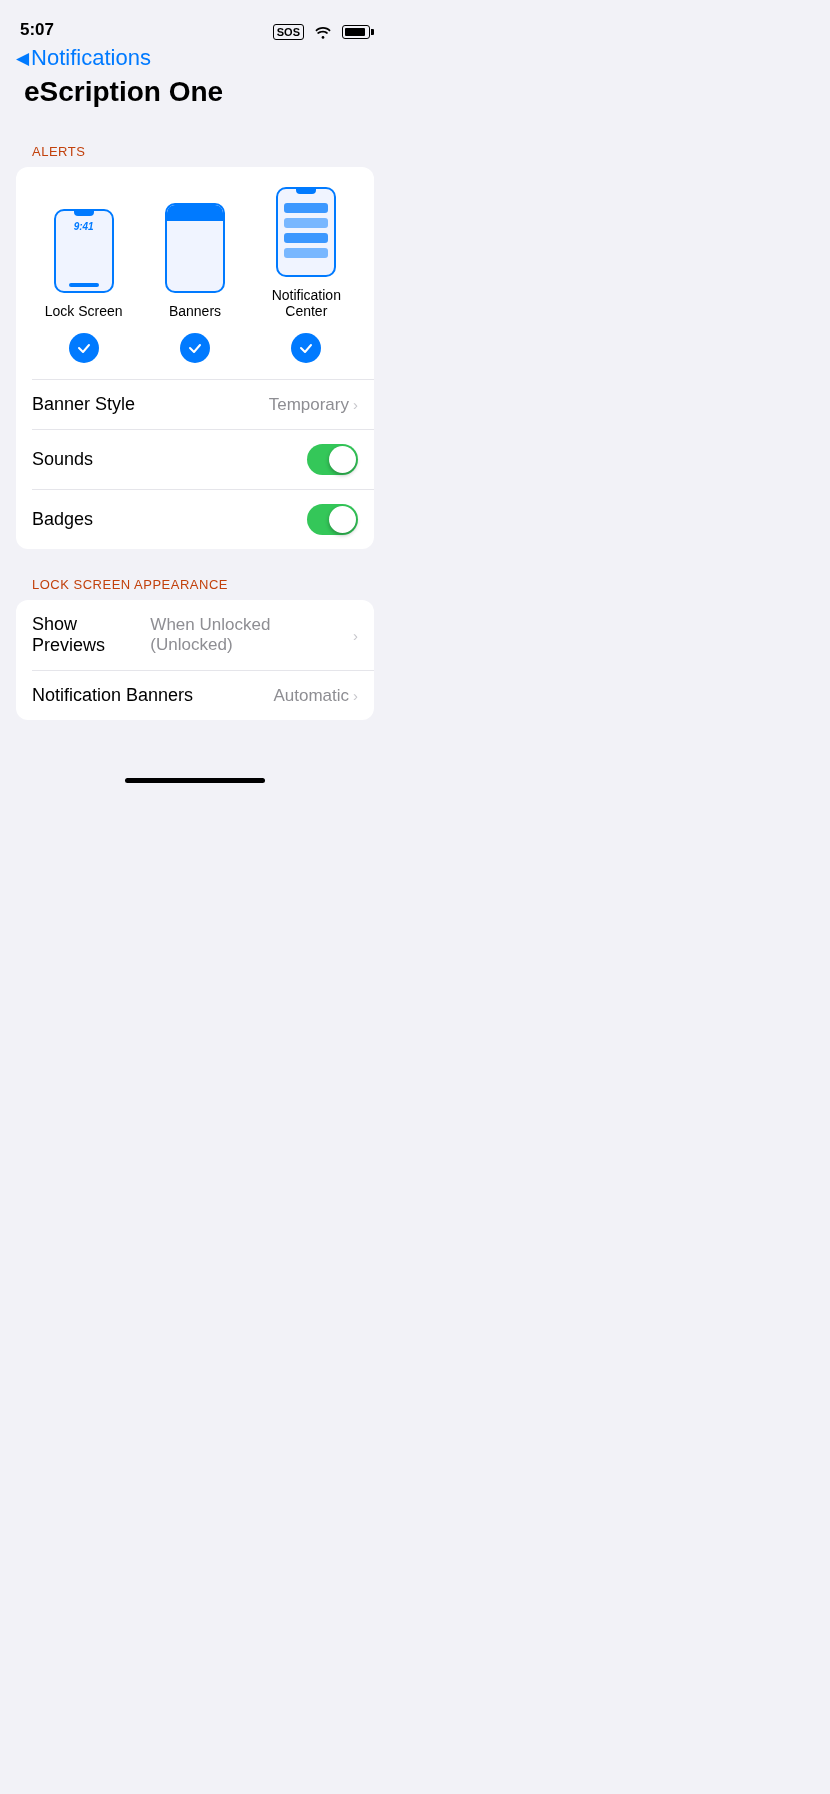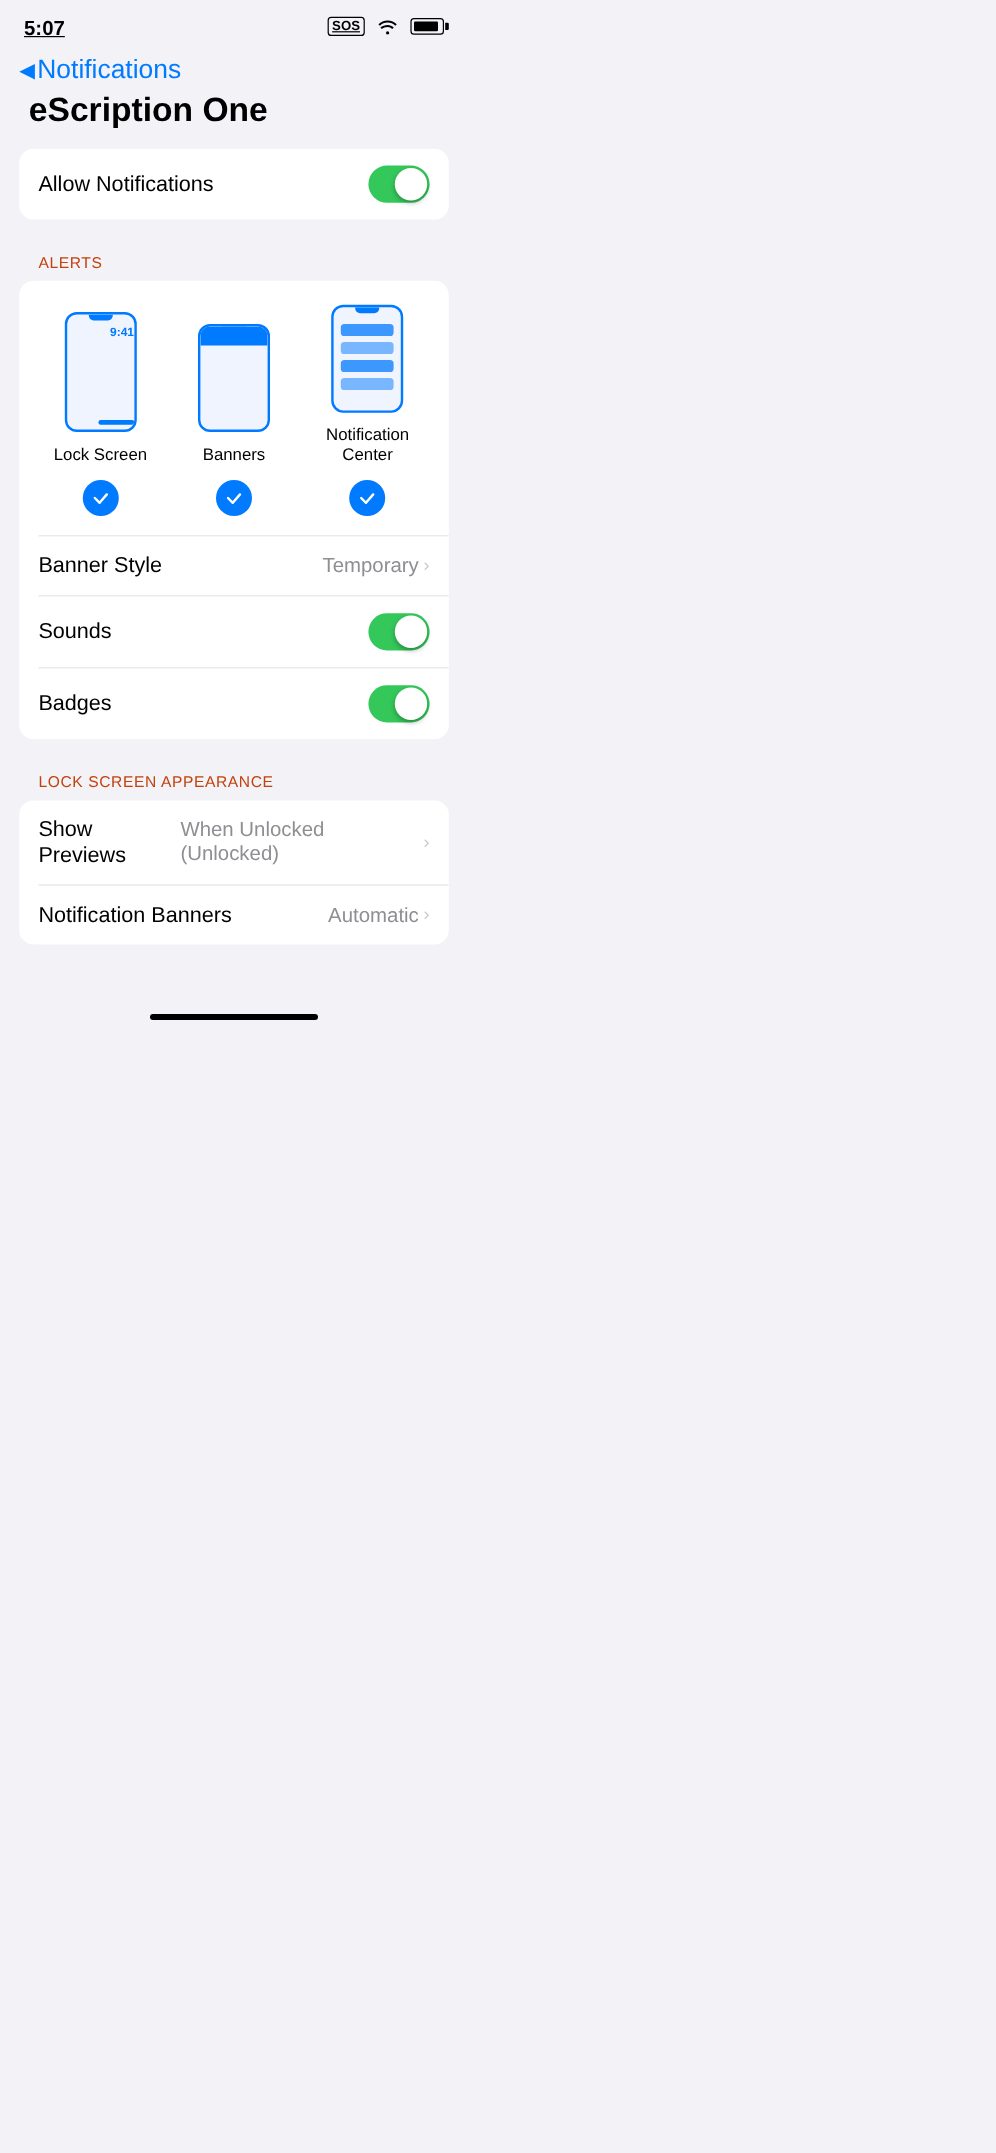"5:07" .status-bar { align-items: flex-start -> flex-end; text-decoration: underline -> none }
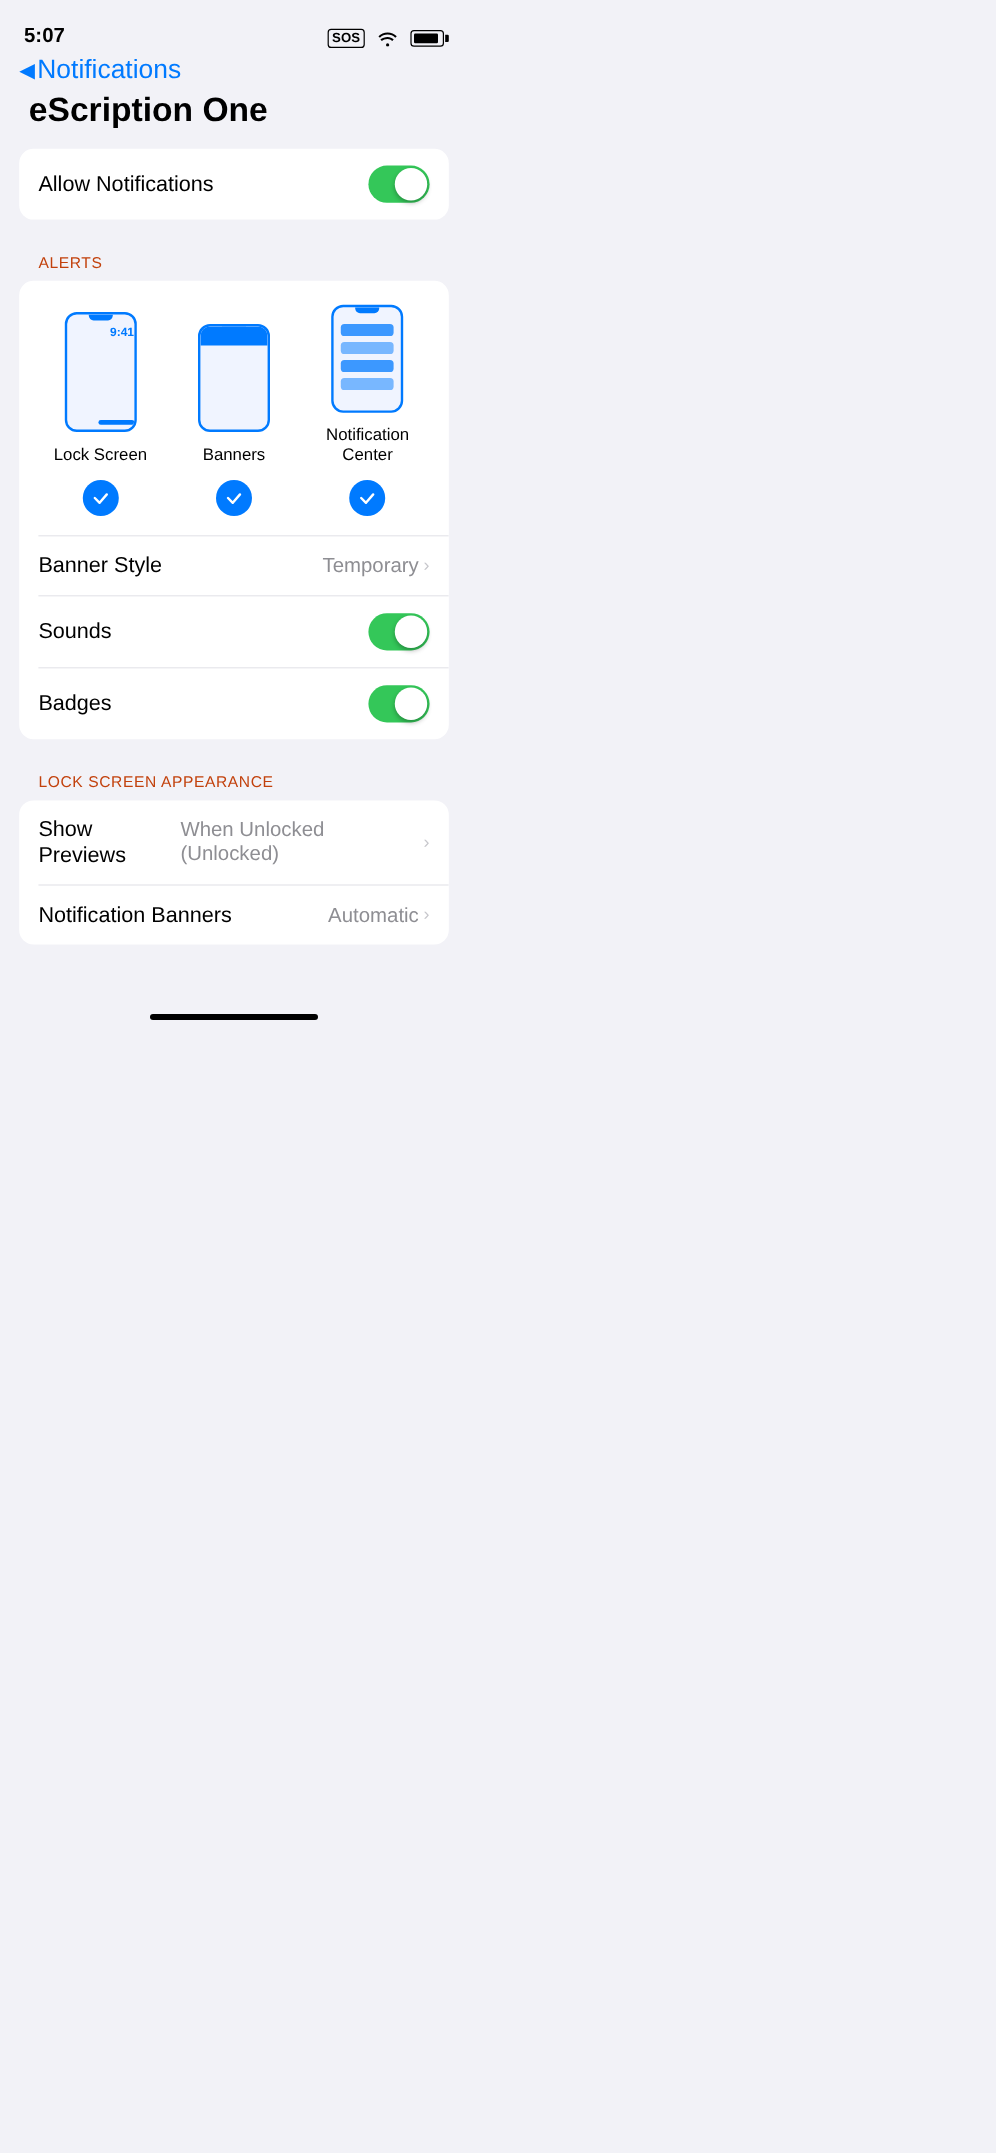"Allow Notifications" div.section-card { html: <div> <div> <span>Allow Notifications</span> <div> <div></div> </div> </div> </div> -> none }
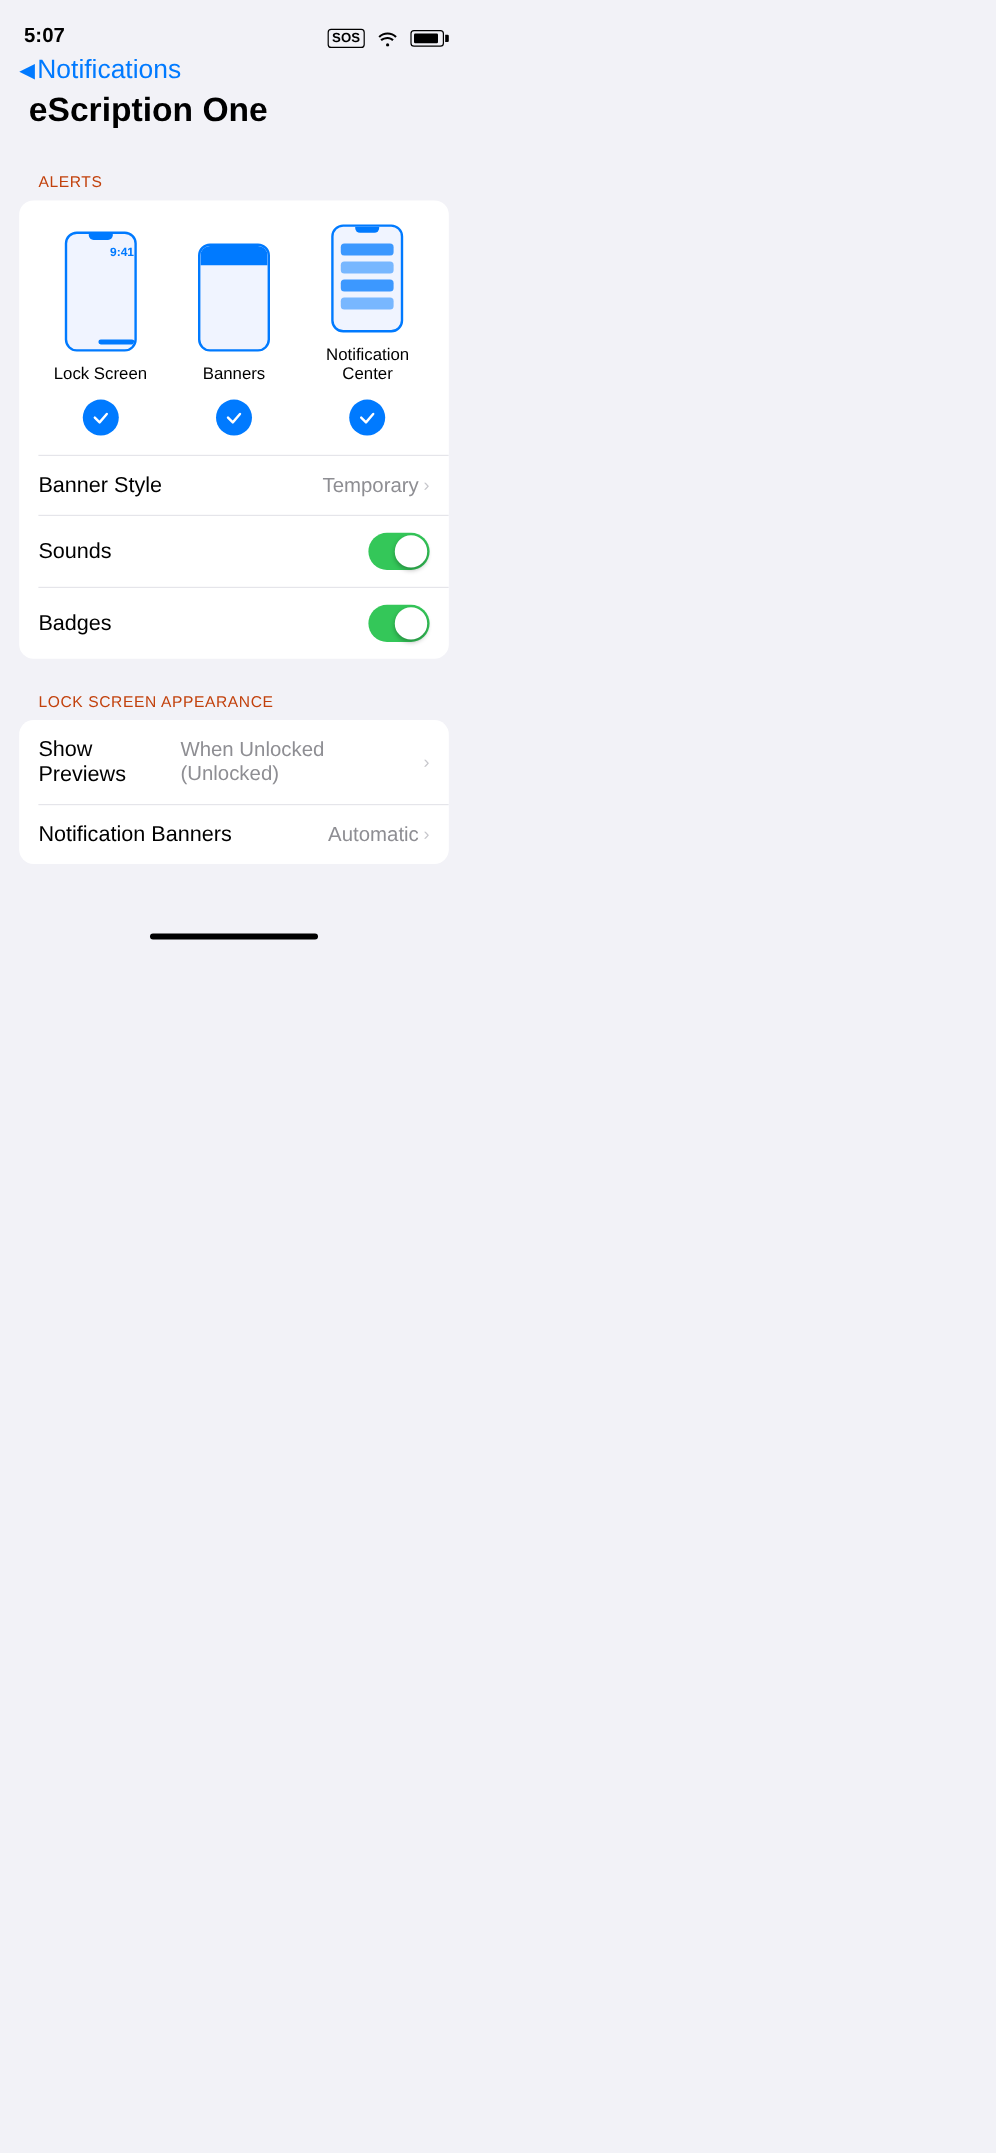"9:41" .phone-lockscreen { align-items: flex-end -> center; font-style: none -> italic; height: 100px -> 84px }
